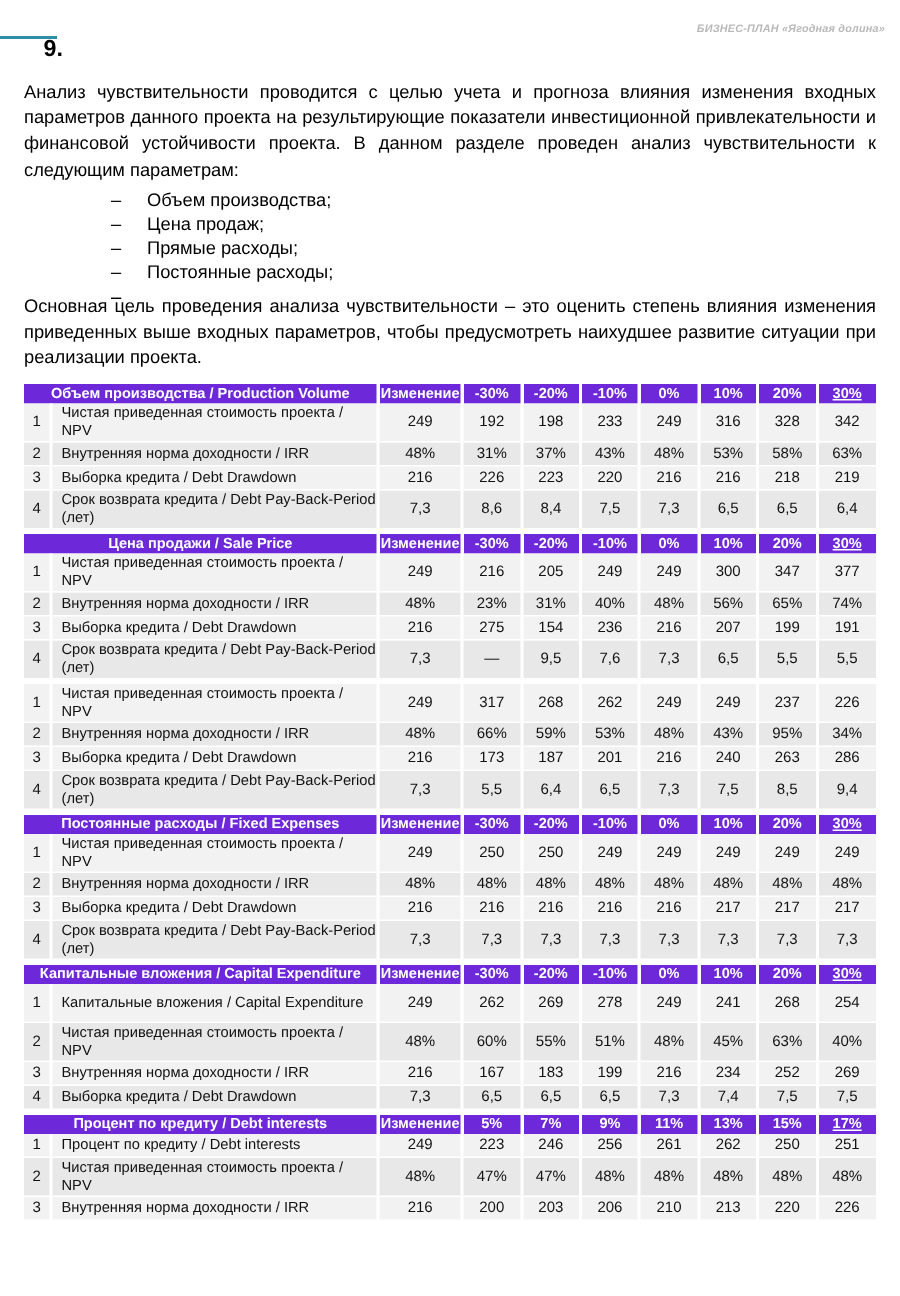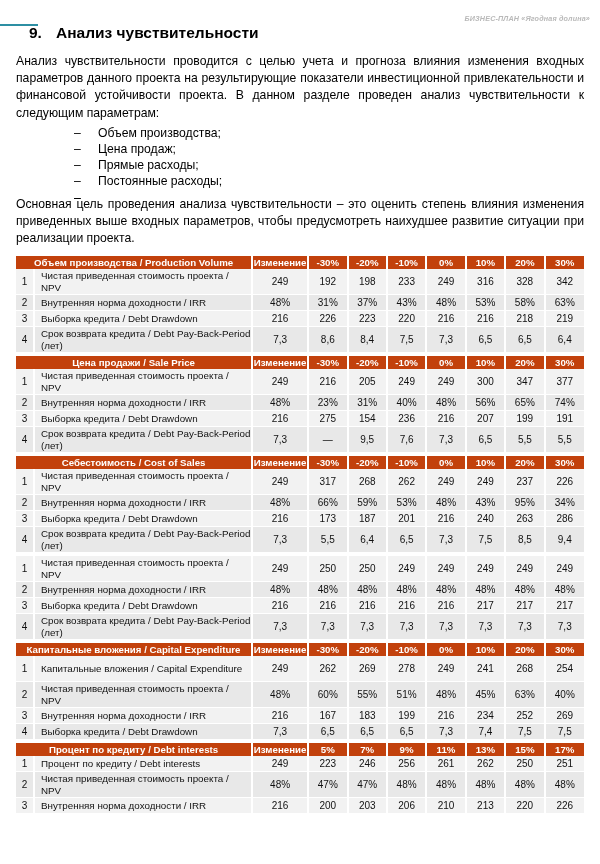"Анализ чувствительности" span { html: <span>Анализ чувствительности</span> -> none }
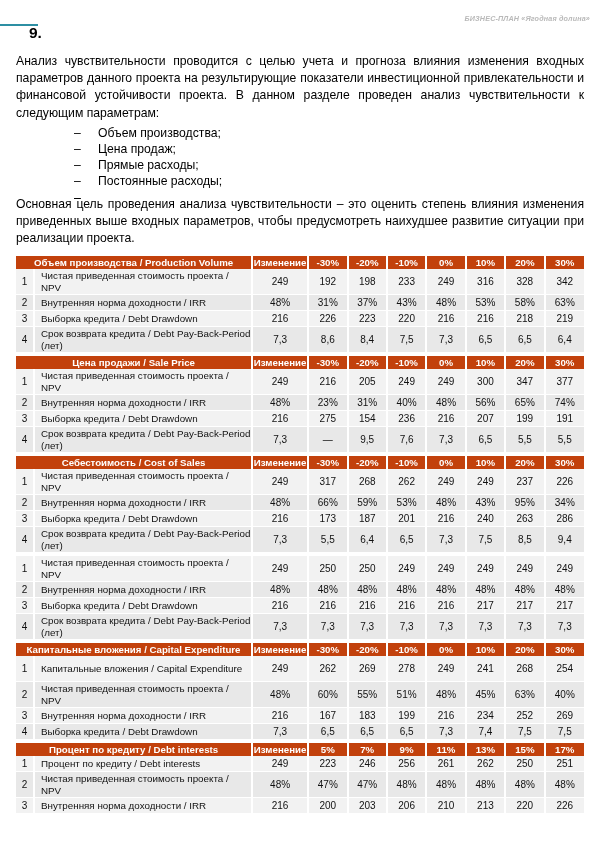"Объем производства / Production Volume" tr.block-head > th { background: #c2410c -> #6d28d9 }
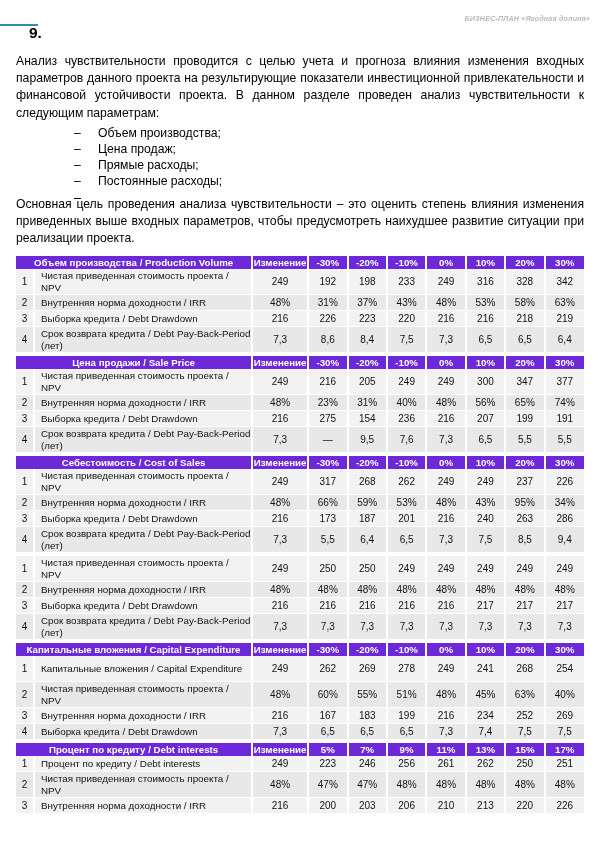"30%" tr.block-head > th:last-child { text-decoration: none -> underline }
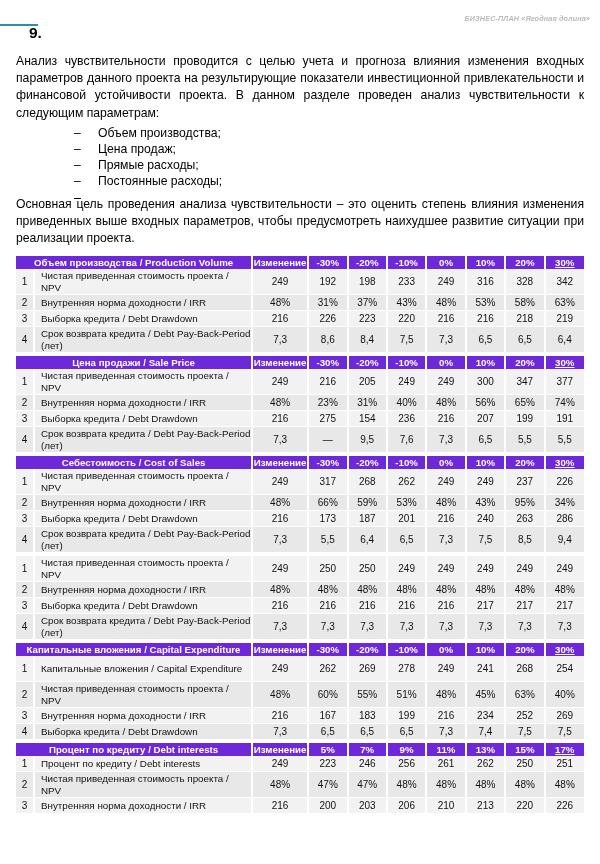"Себестоимость / Cost of Sales" tr.block-head { html: <tr> <th>Себестоимость / Cost of Sales</th> <th>Изменение</th> <th>-30%</th> <th>-20%</th> <th>-10%</th> <th>0%</th> <th>10%</th> <th>20%</th> <th>30%</th> </tr> -> none }
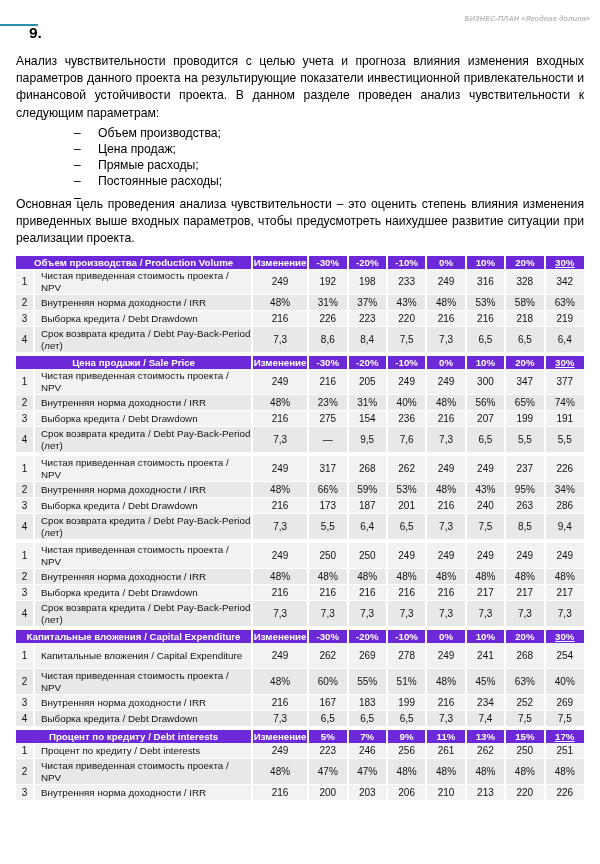"Постоянные расходы / Fixed Expenses" tr.block-head { html: none -> <tr> <th>Постоянные расходы / Fixed Expenses</th> <th>Изменение</th> <th>-30%</th> <th>-20%</th> <th>-10%</th> <th>0%</th> <th>10%</th> <th>20%</th> <th>30%</th> </tr> }
